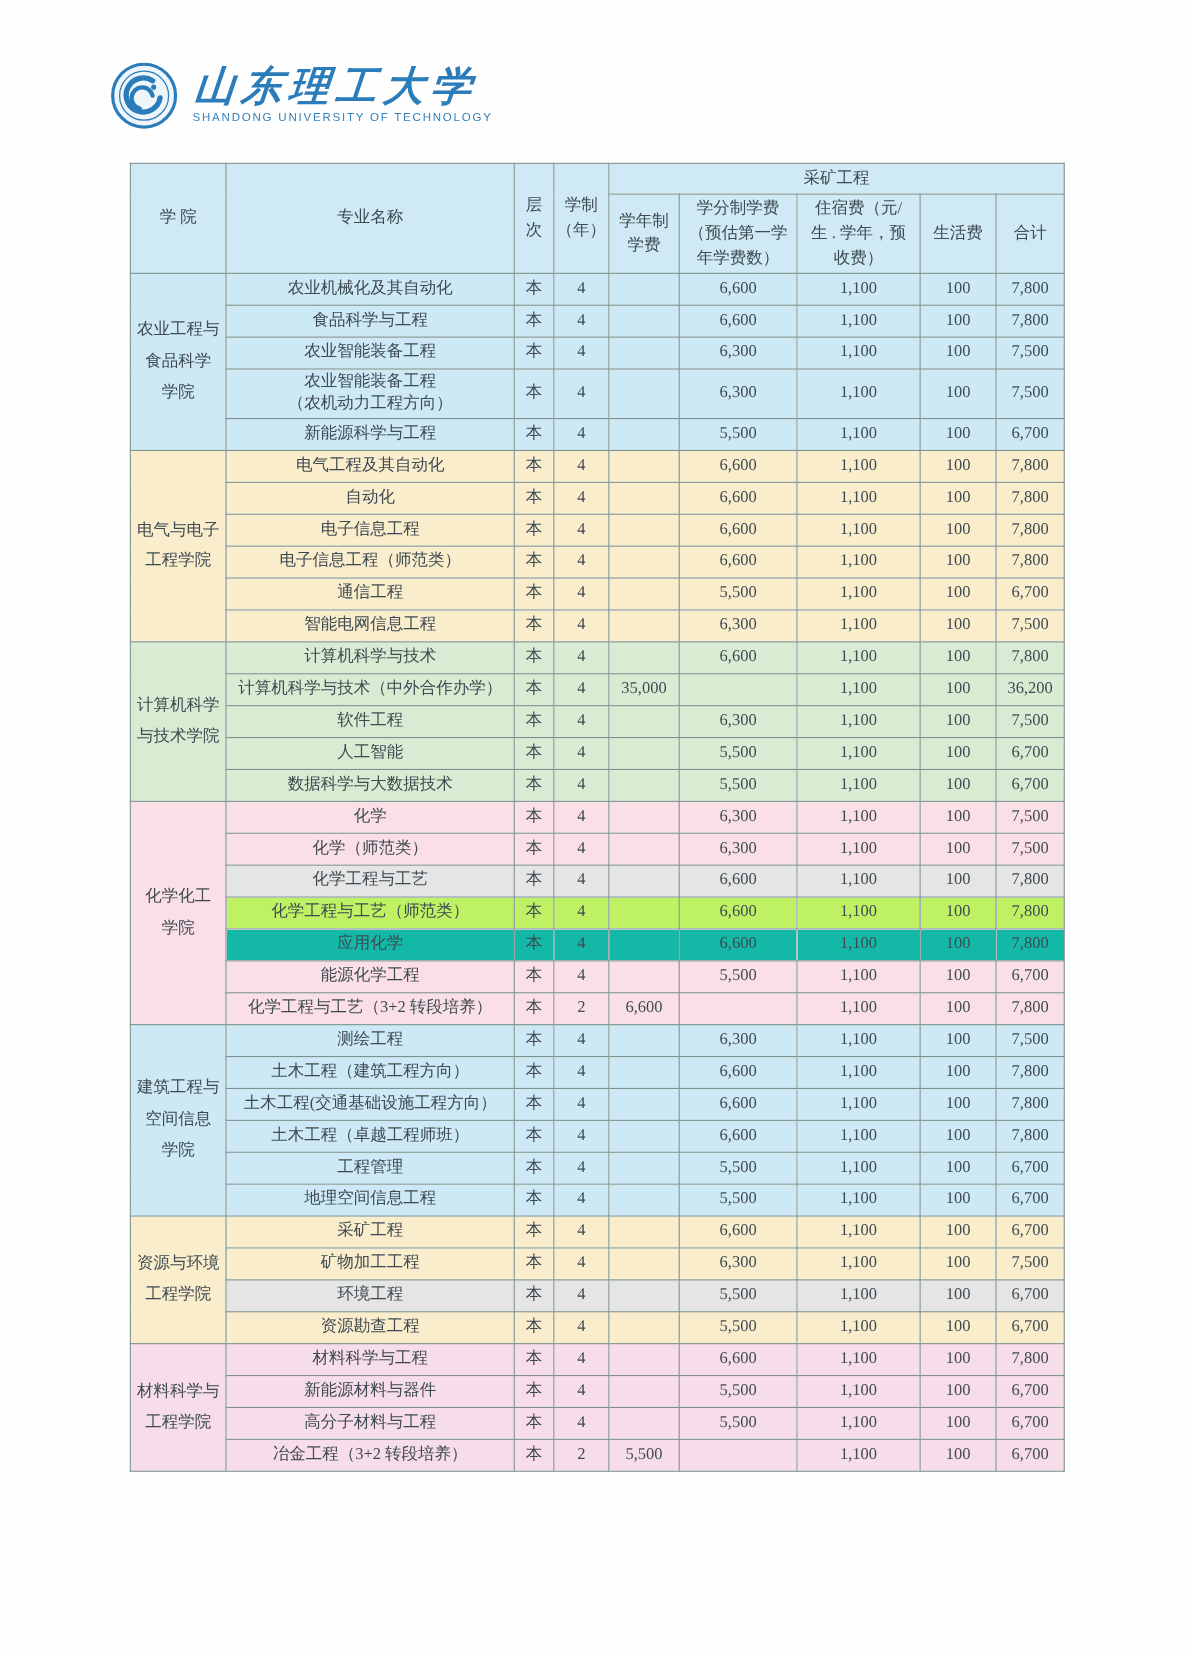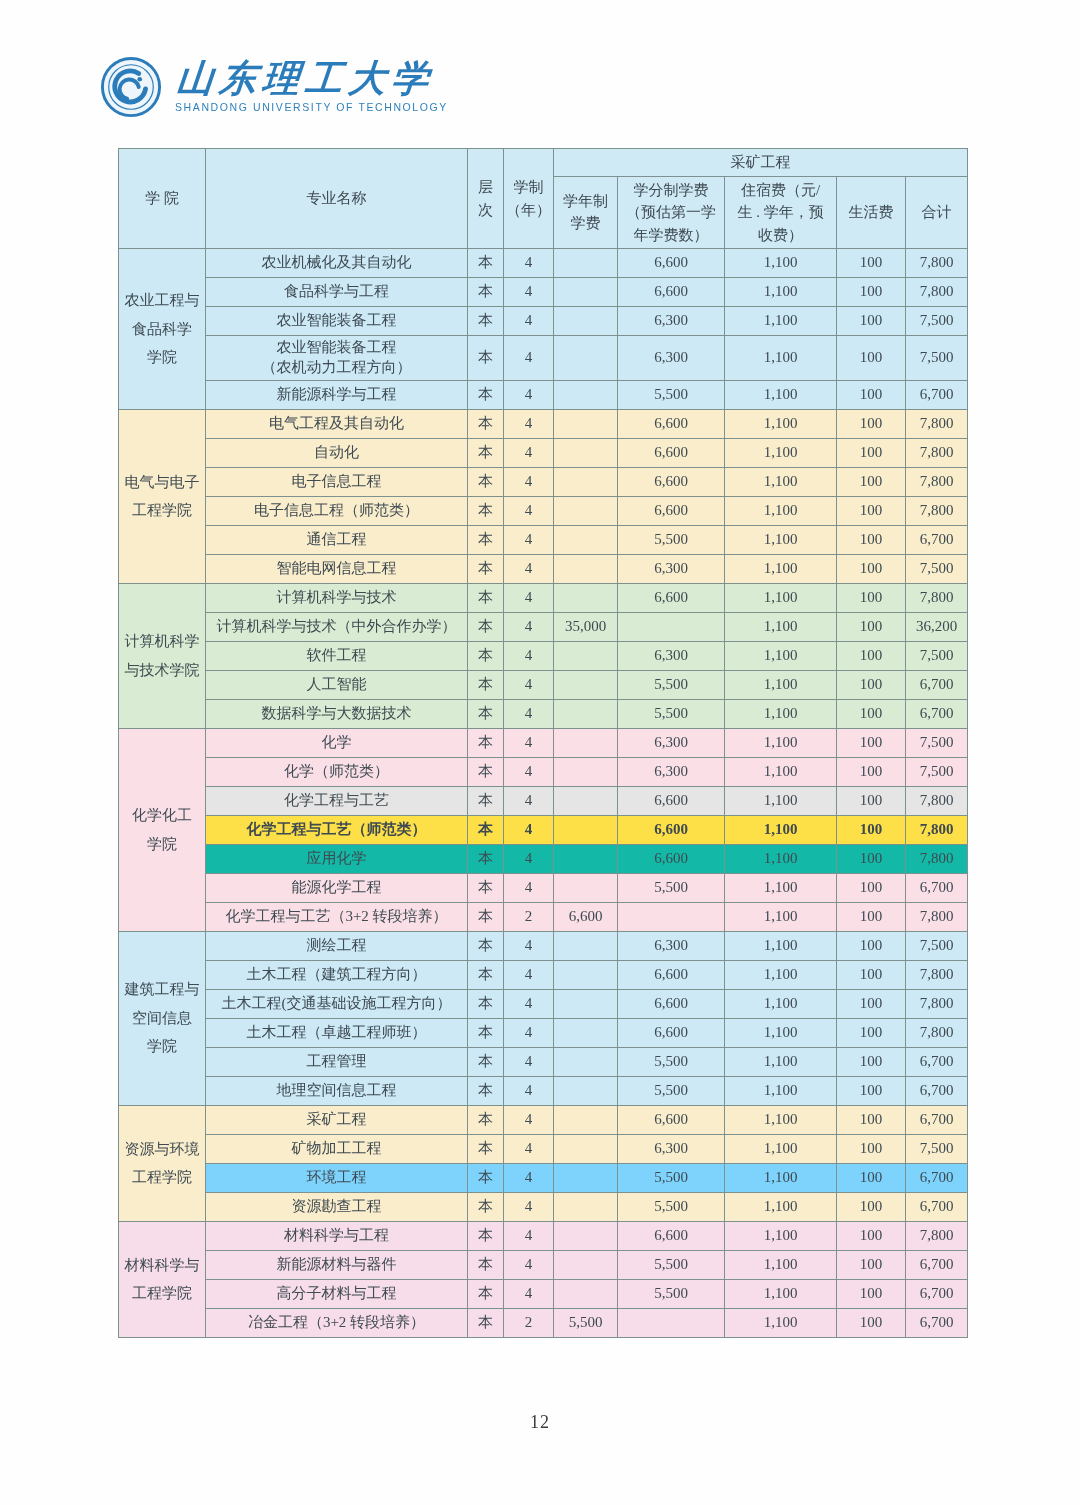"化学工程与工艺（师范类）" tr { background: #fde047 -> #bef264; font-weight: bold -> none }
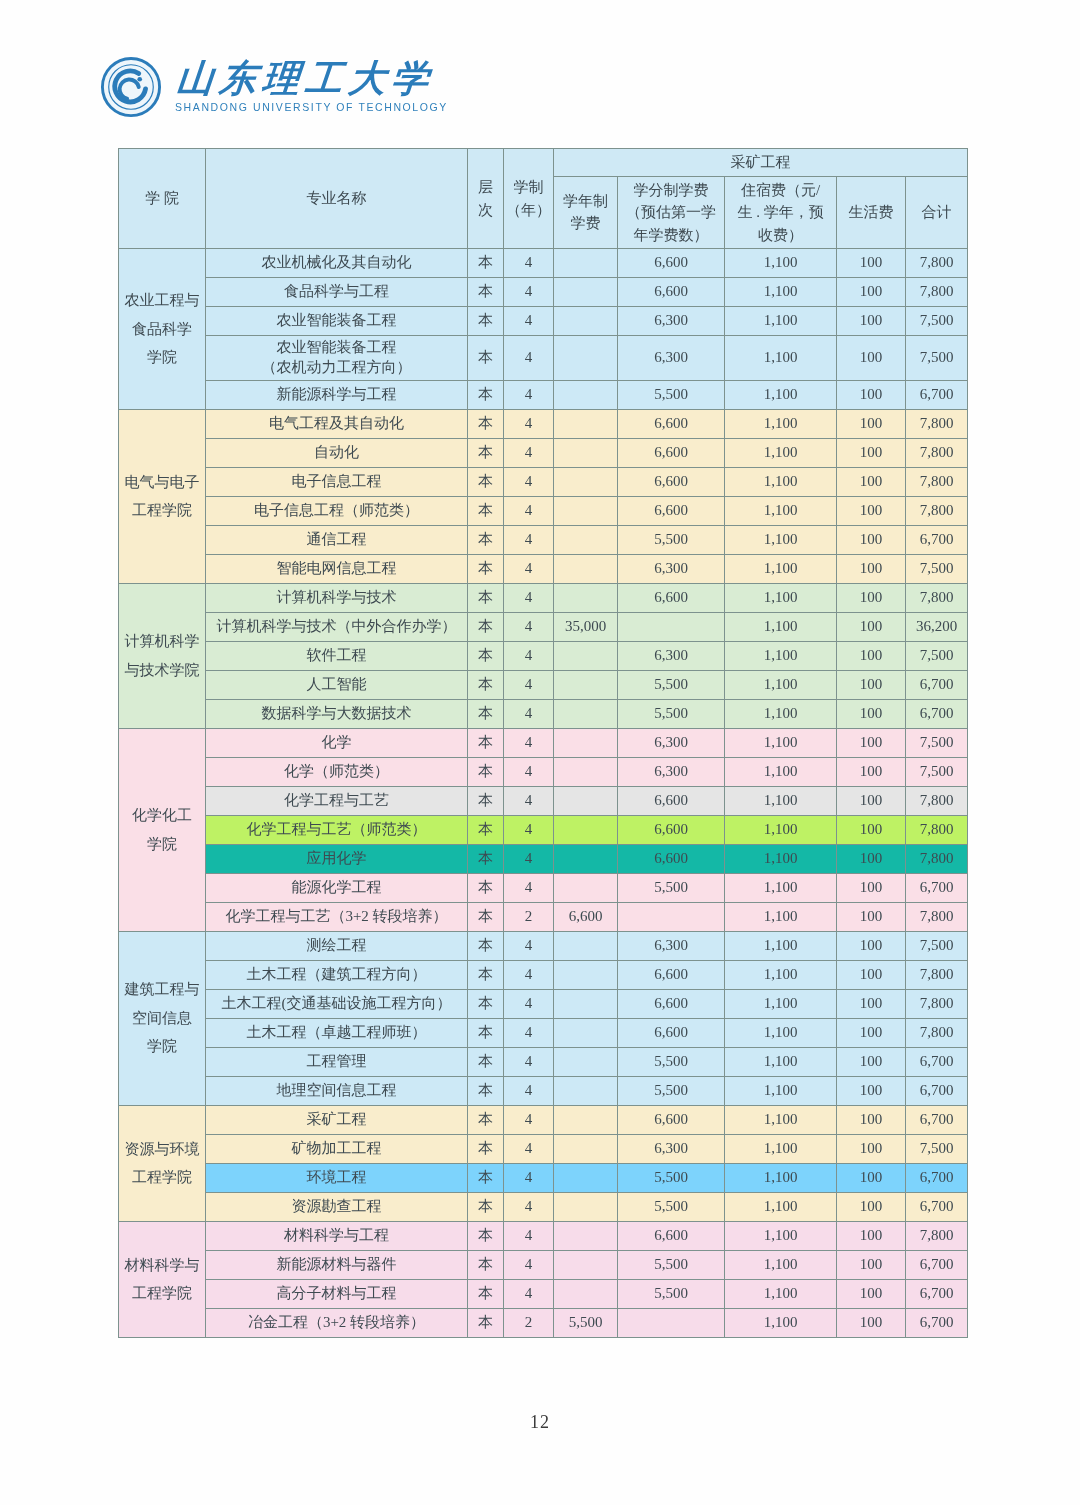"环境工程" tr { background: #7dd3fc -> #e5e5e5 }
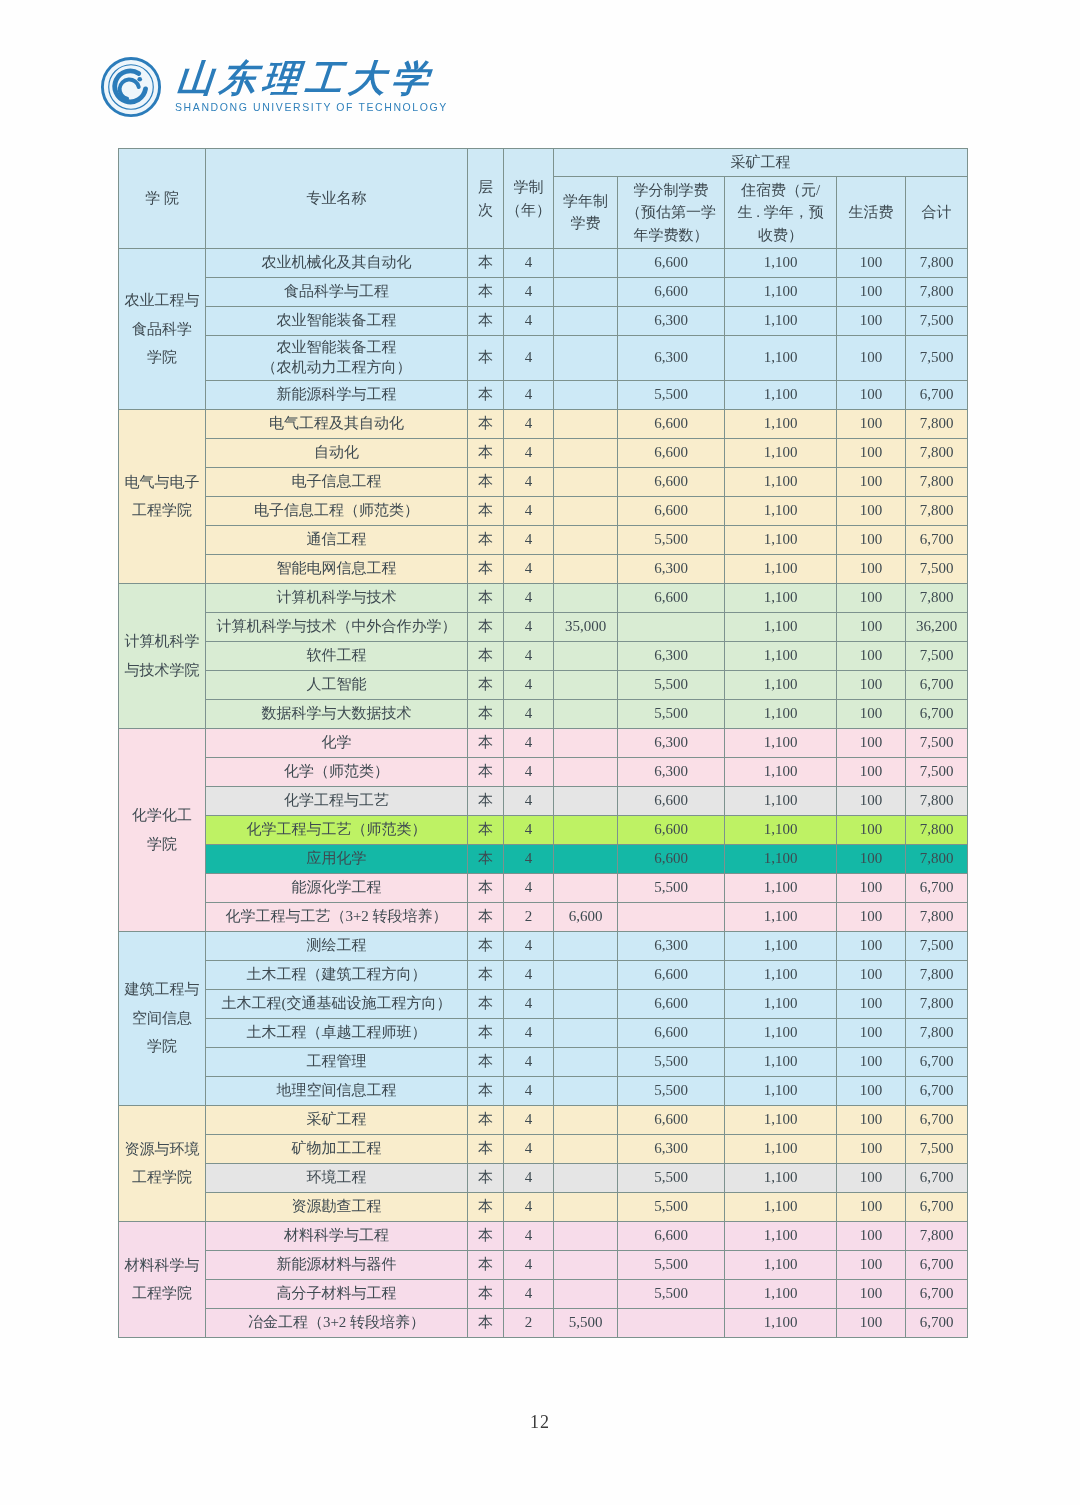"12" div.footer-page { html: <div>12</div> -> none }
